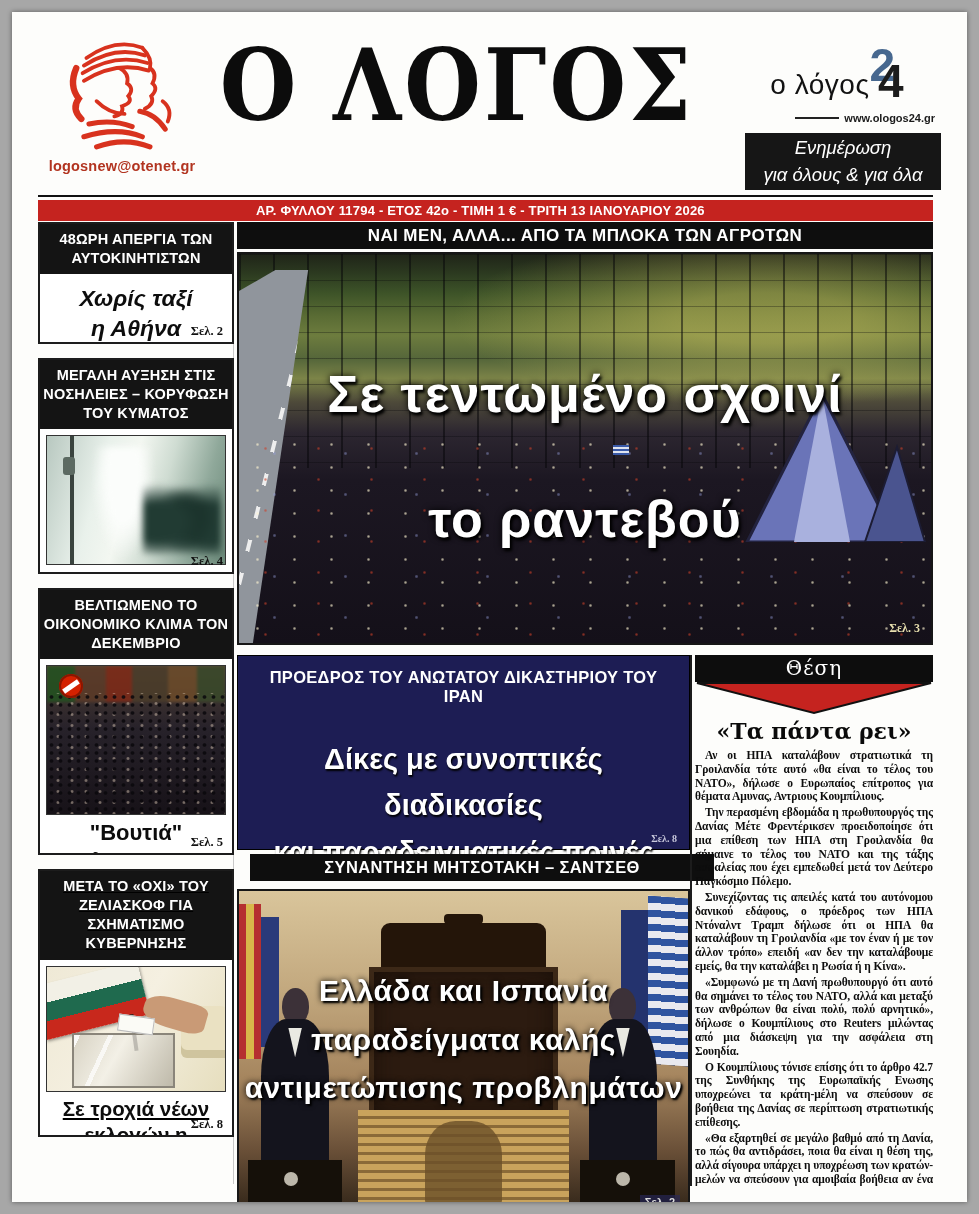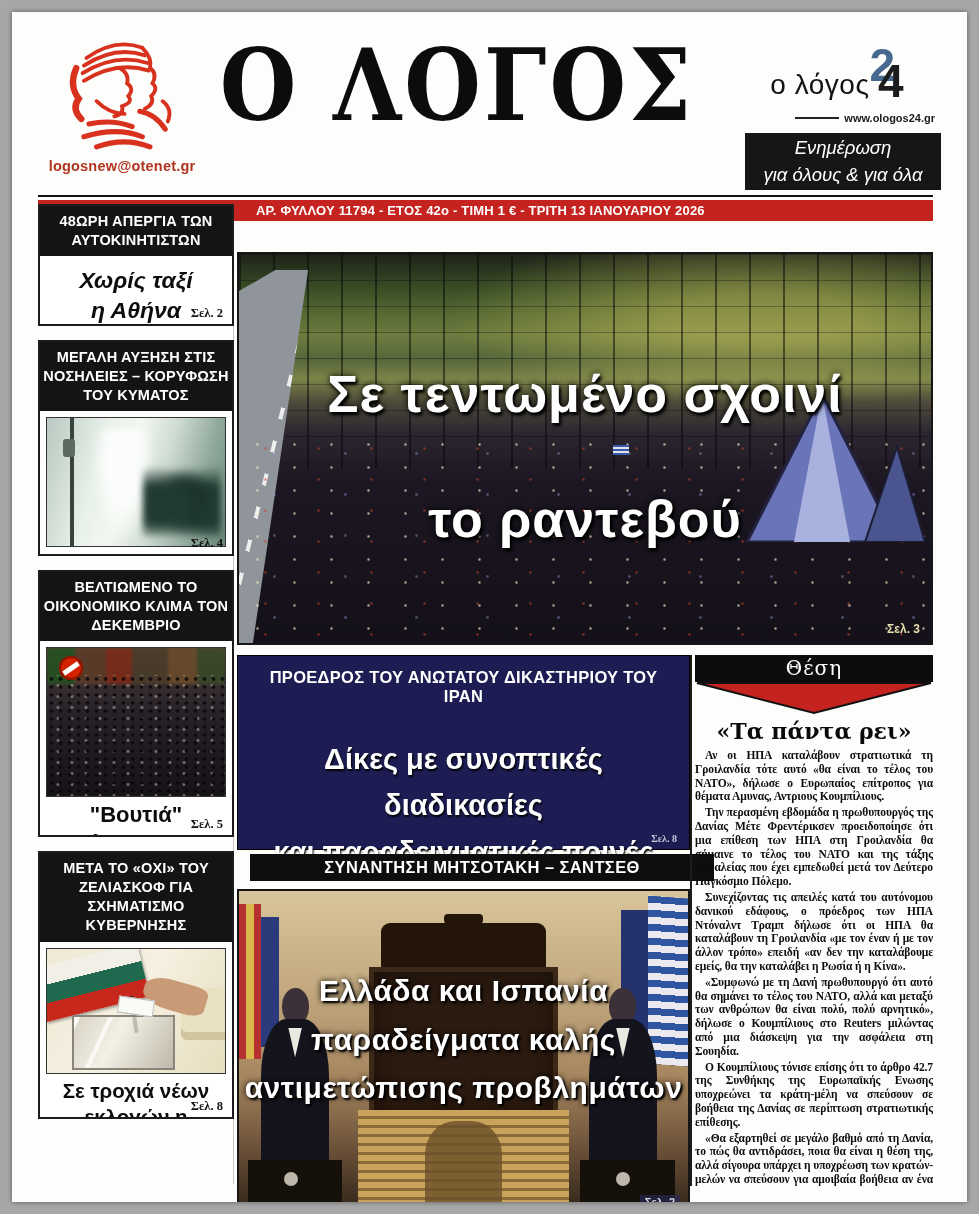"48ΩΡΗ ΑΠΕΡΓΙΑ ΤΩΝ ΑΥΤΟΚΙΝΗΤΙΣΤΩΝ" .sidebar { top: 192px -> 210px }
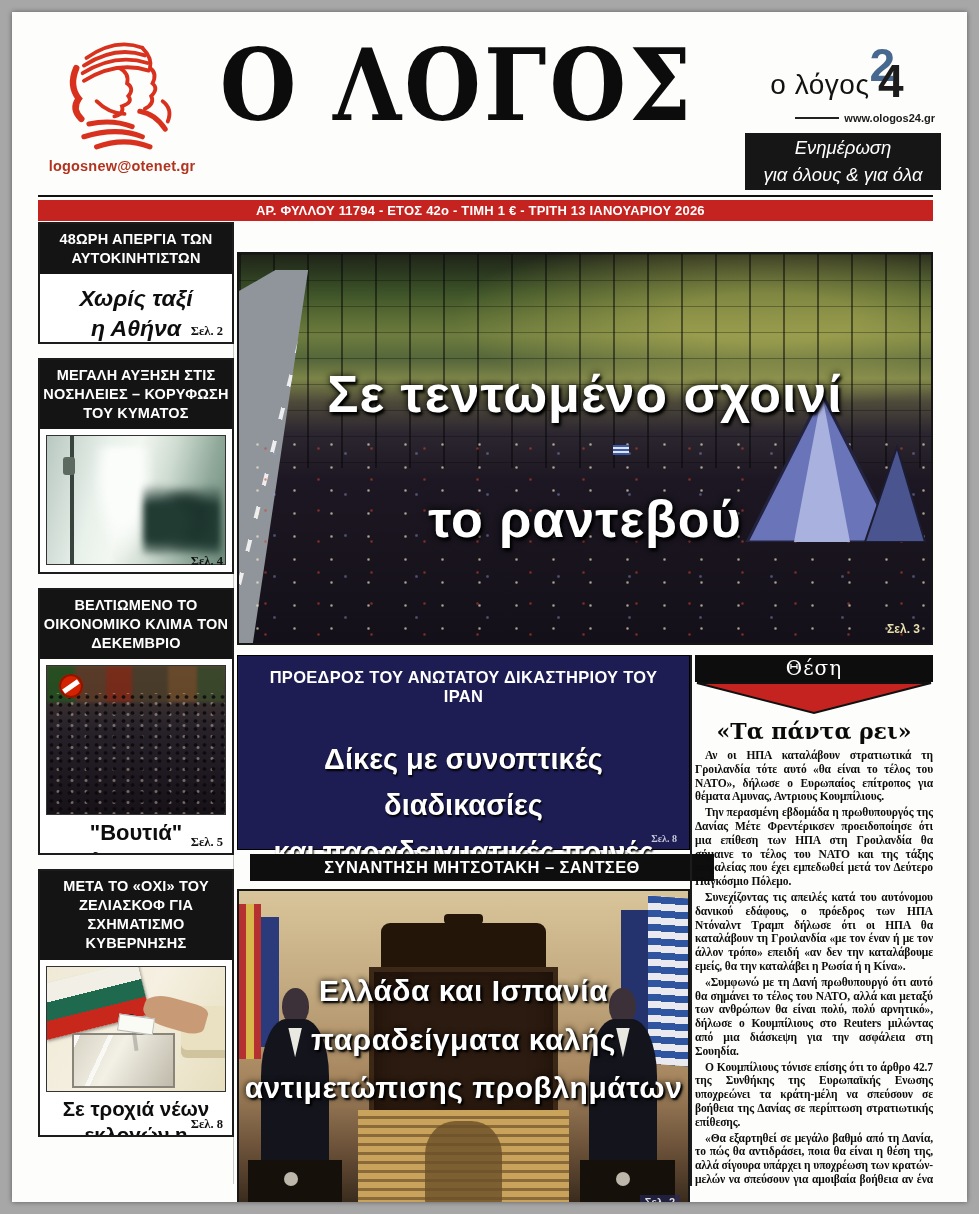"ΝΑΙ ΜΕΝ, ΑΛΛΑ... ΑΠΟ ΤΑ" div.kicker-bar { html: none -> <div>ΝΑΙ ΜΕΝ, ΑΛΛΑ... ΑΠΟ ΤΑ ΜΠΛΟΚΑ ΤΩΝ ΑΓΡΟΤΩΝ</div> }
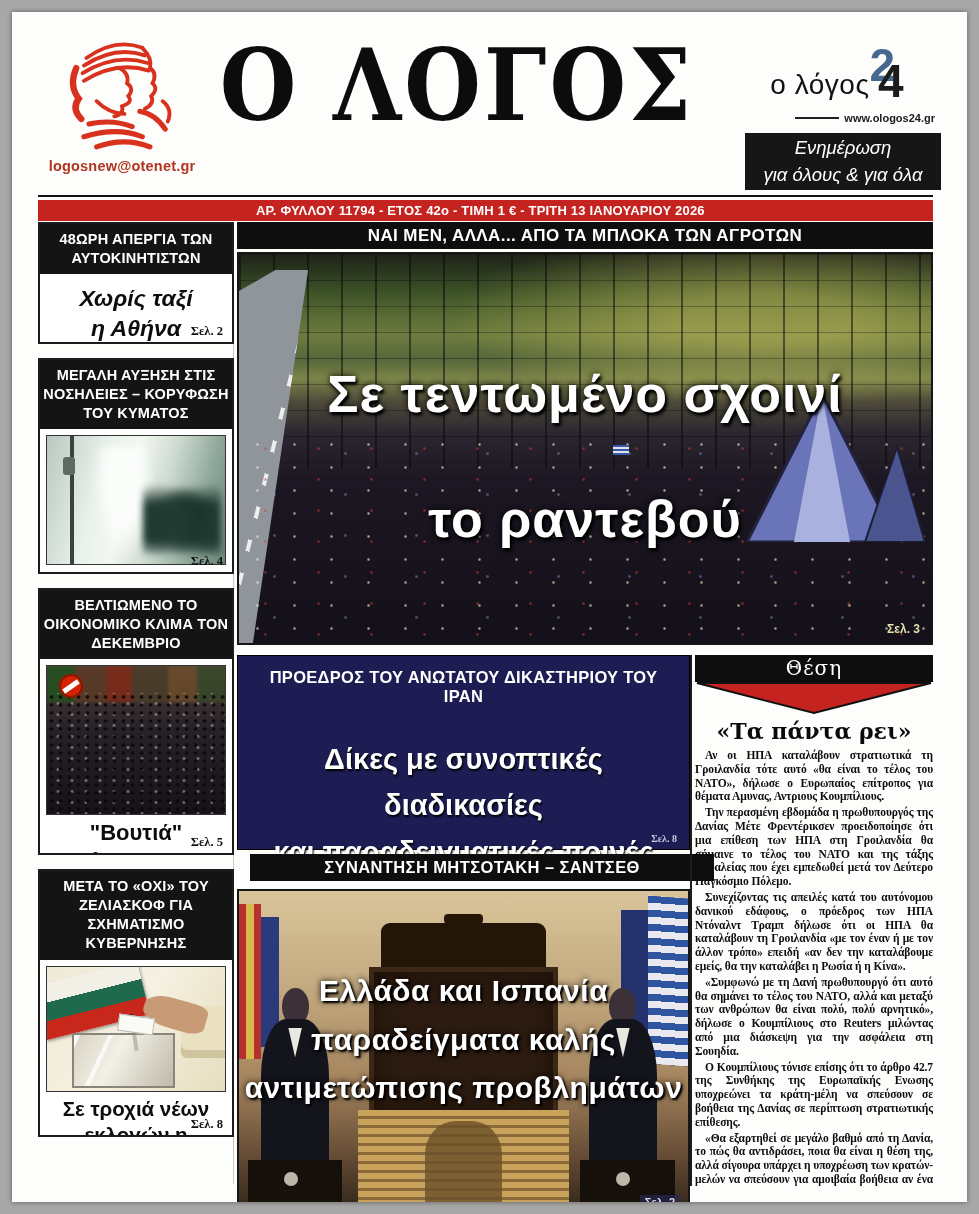"Σελ. 3" .photo-ref { font-family: Liberation Sans, sans-serif -> Liberation Serif, serif }
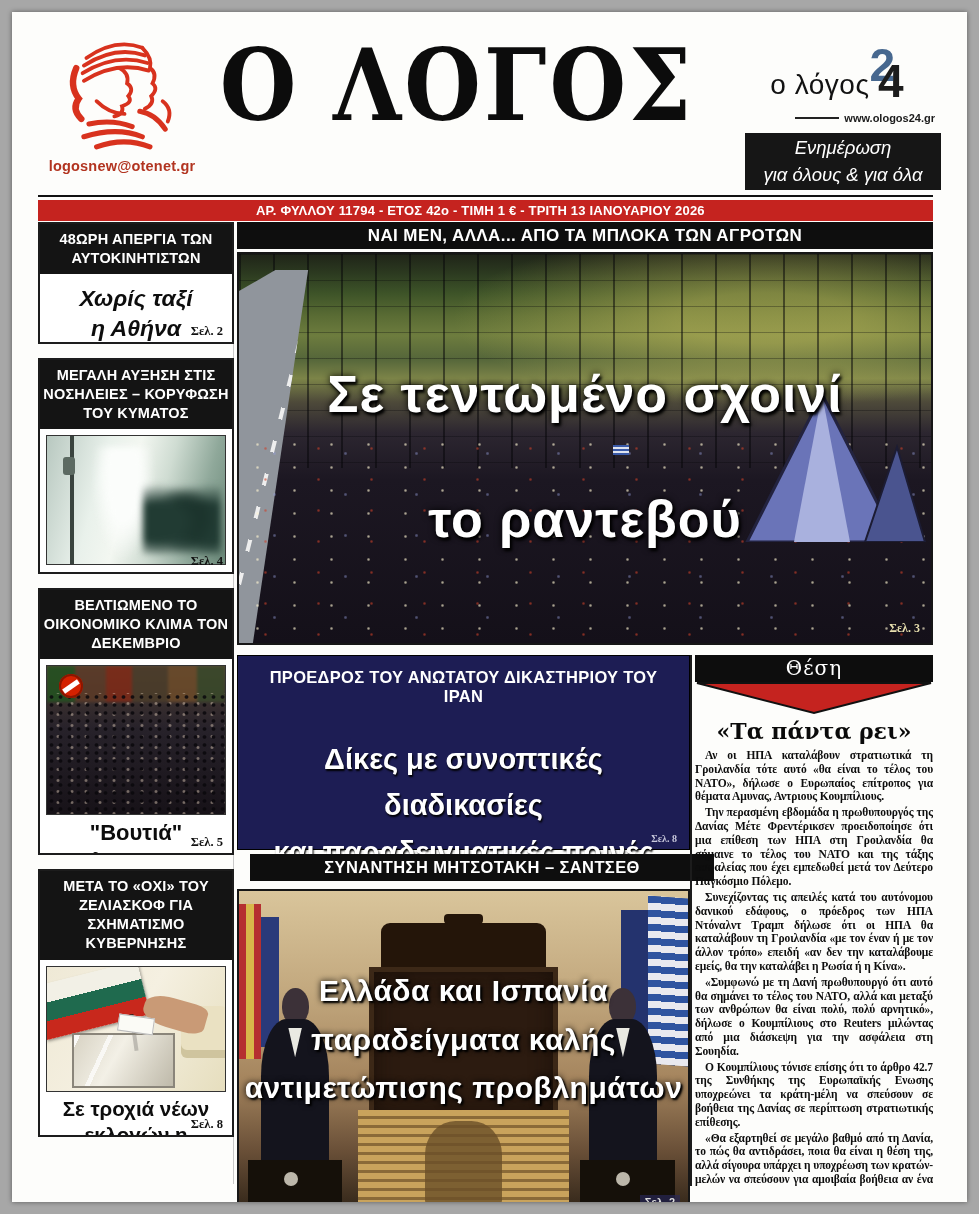"ΜΕΤΑ ΤΟ «ΟΧΙ» ΤΟΥ ΖΕΛΙΑΣΚΟΦ" .box4 { text-decoration: none -> underline }
